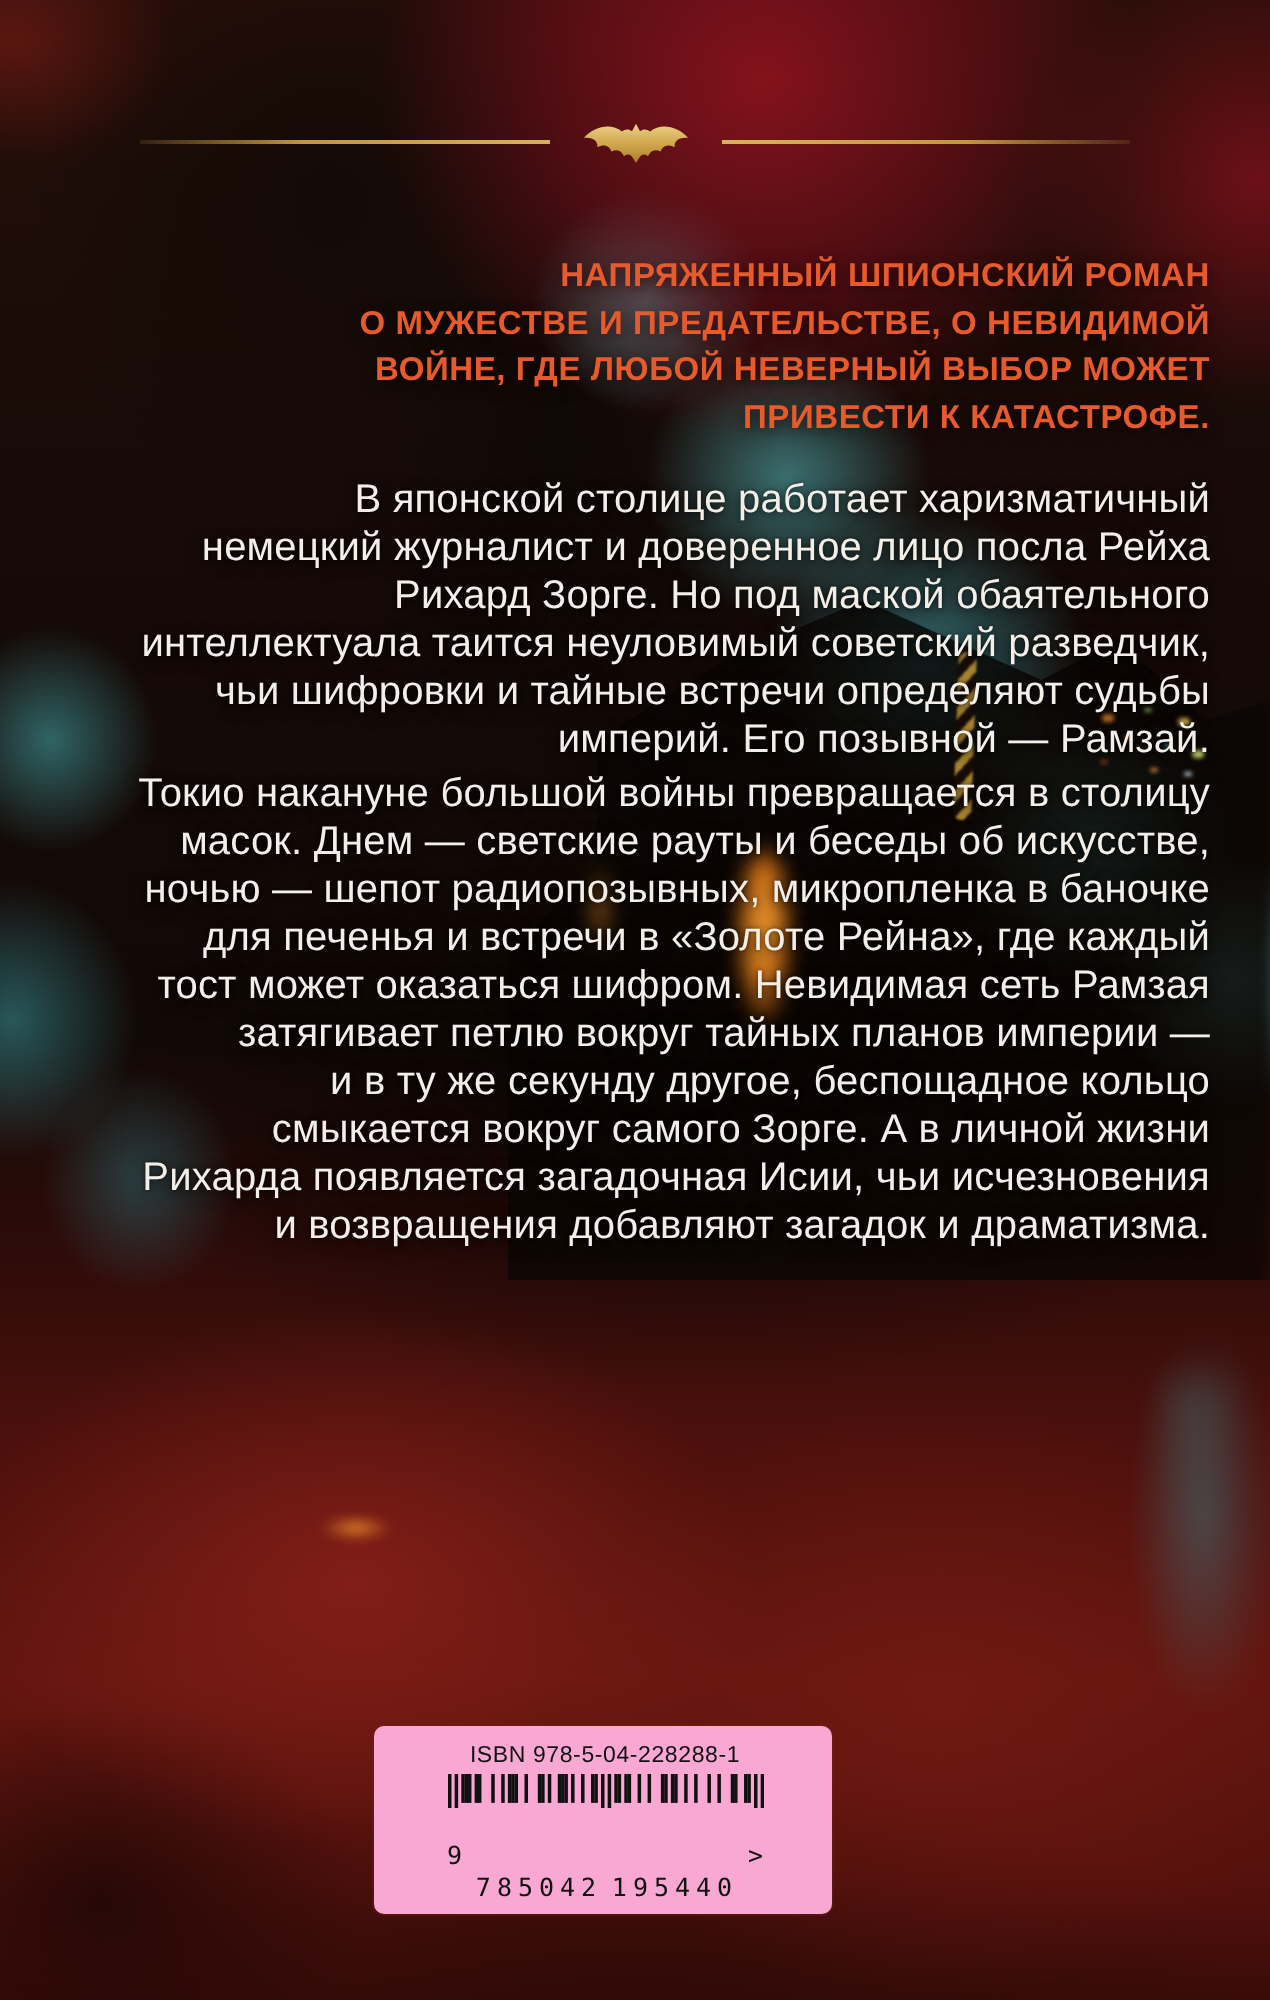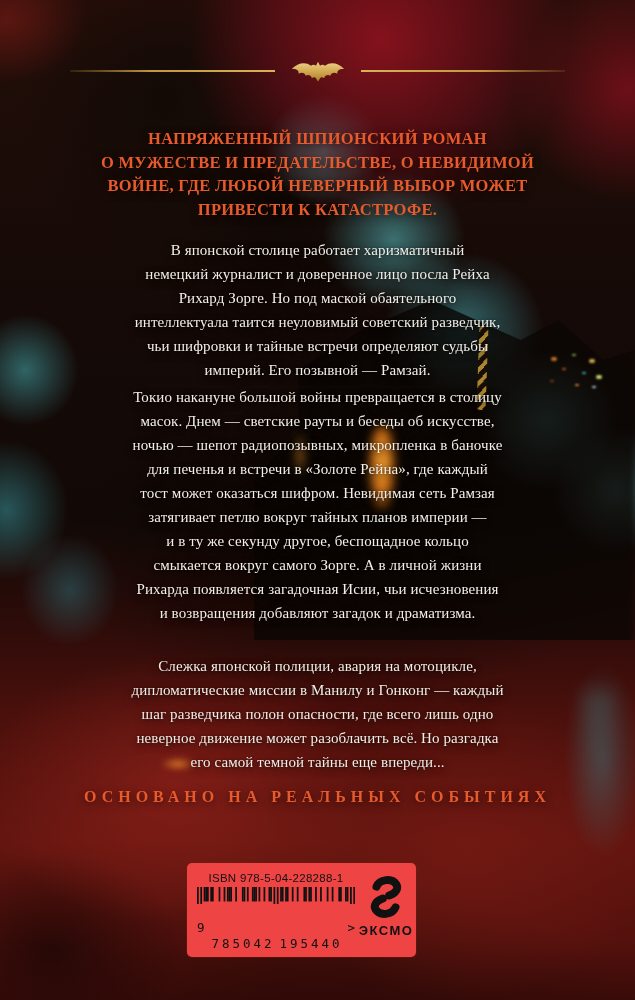"НАПРЯЖЕННЫЙ ШПИОНСКИЙ РОМАН" .txt { font-family: Liberation Serif, serif -> none; text-align: center -> right }
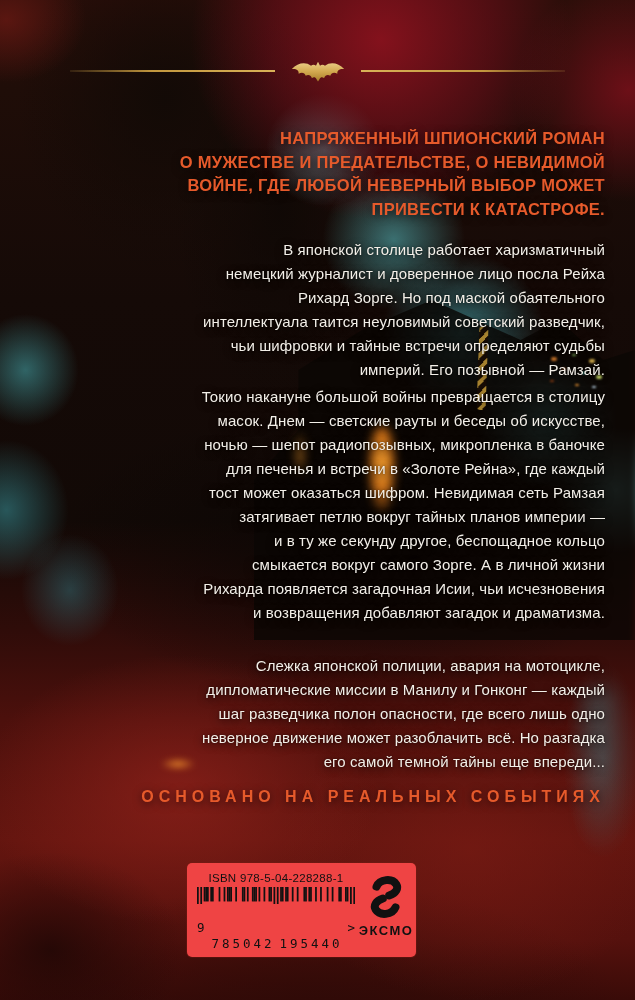"В японской столице работает" .para { font-size: 15px -> 20px }
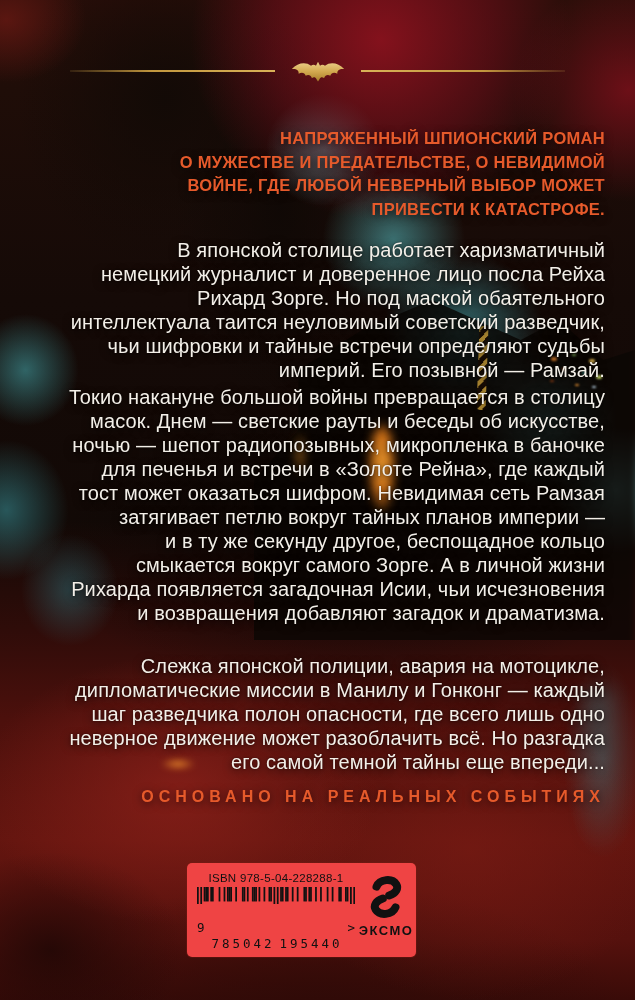"Слежка японской полиции, авария на" div.txt { html: <div>Слежка японской полиции, авария на мотоцикле, дипломатические миссии в Манилу и Гонконг — каждый шаг разведчика полон опасности, где всего лишь одно неверное движение может разоблачить всё. Но разгадка его самой темной тайны еще впереди...</div> -> none }
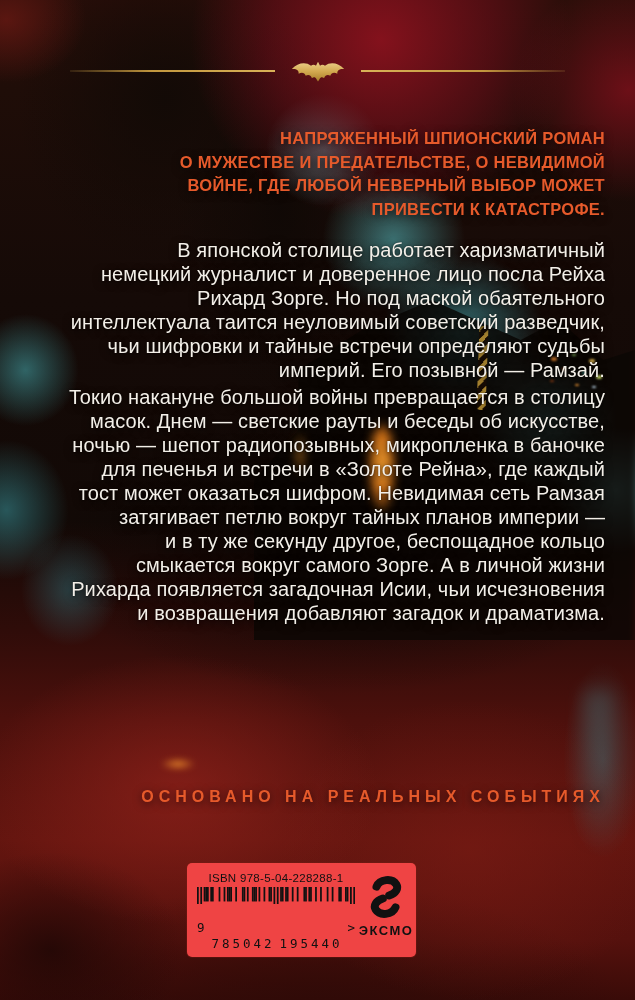"ОСНОВАНО НА РЕАЛЬНЫХ СОБЫТИЯХ" div.txt { html: <div>ОСНОВАНО НА РЕАЛЬНЫХ СОБЫТИЯХ</div> -> none }
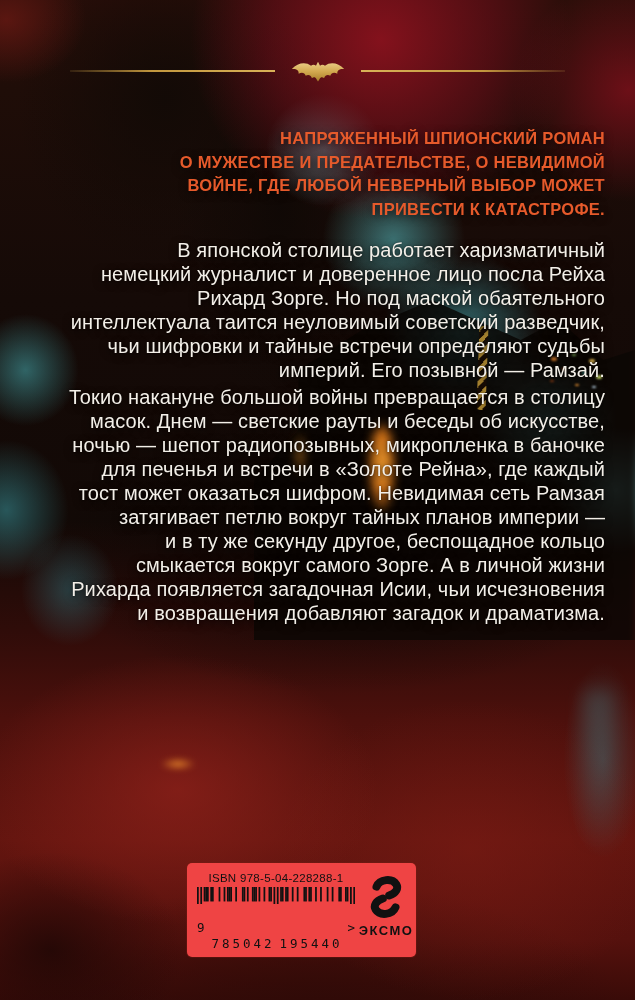"ISBN 978-5-04-228288-1" .barcode-box { background: #ef4444 -> #f9a8d4 }
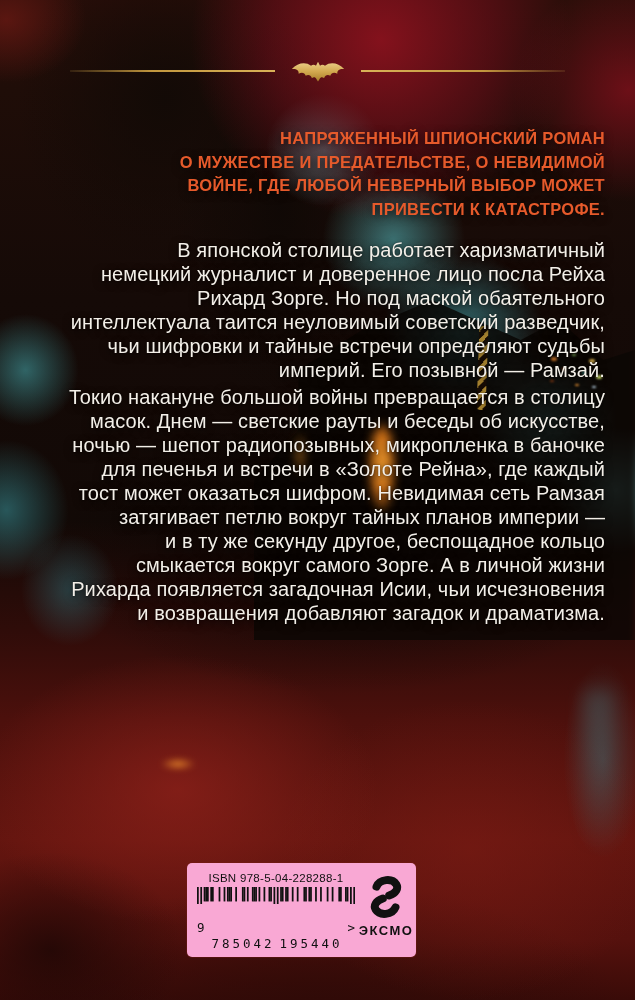"ЭКСМО" div.bc-right { html: <div> <svg> <g> <path></path> <path></path> </g> </svg> <div>ЭКСМО</div> </div> -> none }
